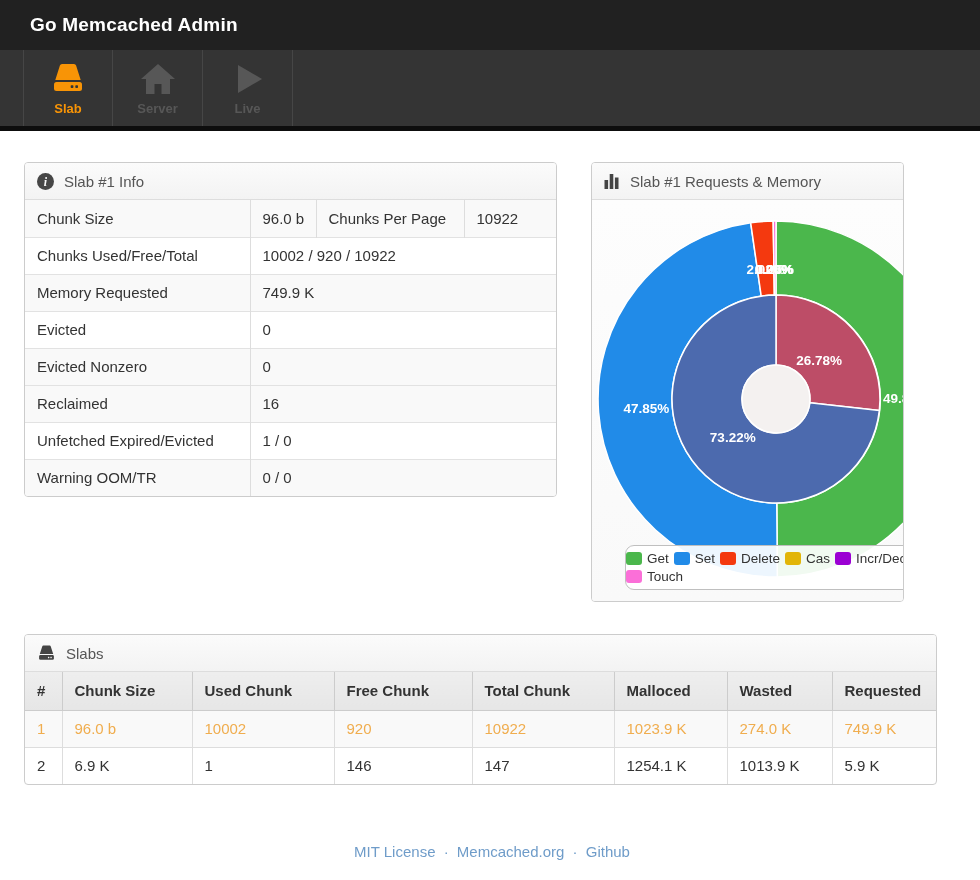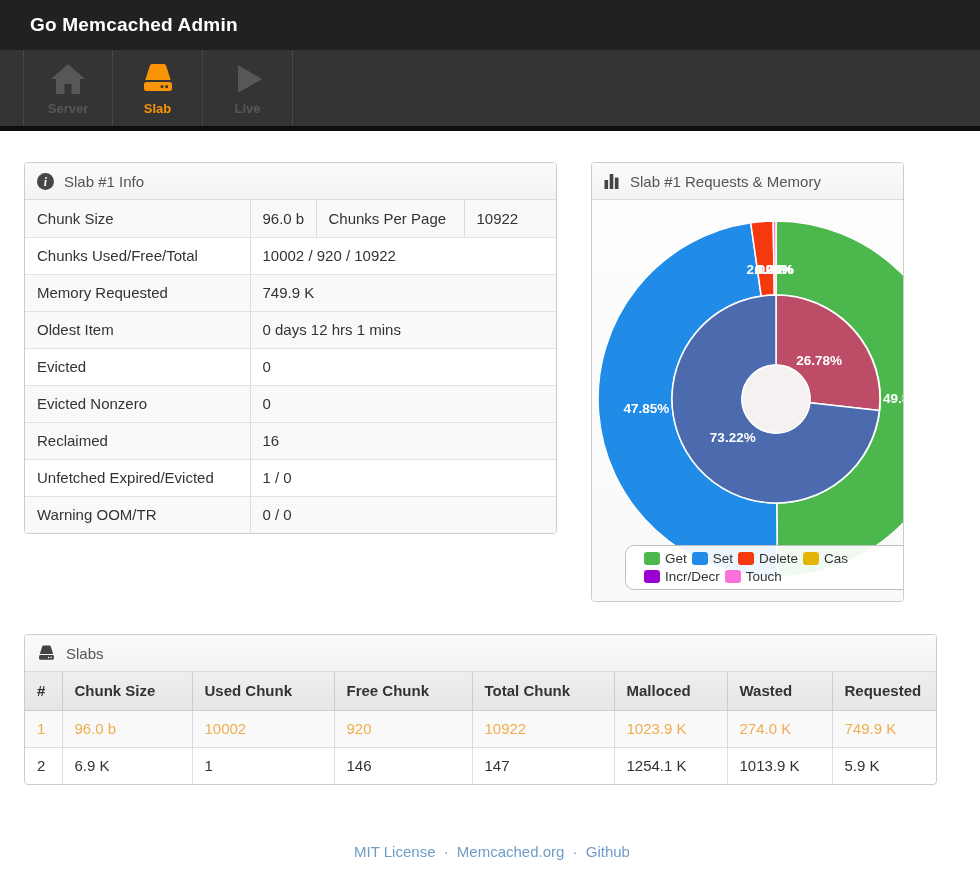"Server" a.nav-tab { order: before "Slab" -> after "Slab" }
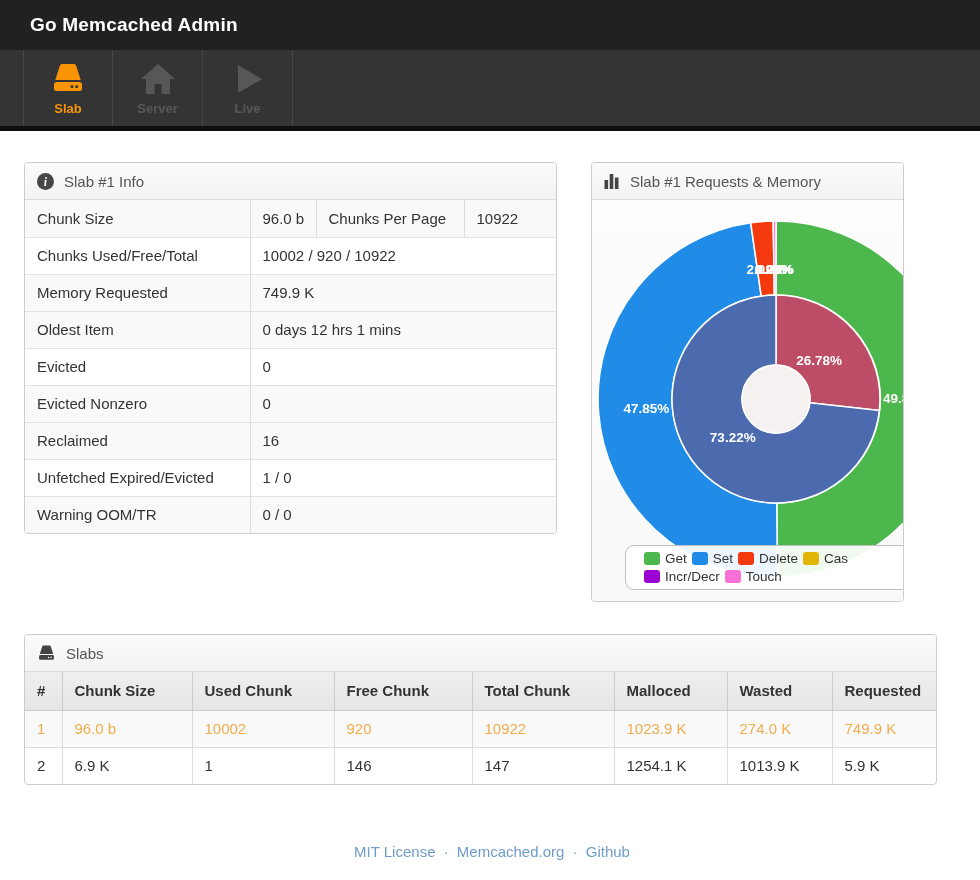"Oldest Item" tr.striped { html: <tr> <td>Oldest Item</td> <td>0 days 12 hrs 1 mins</td> </tr> -> none }
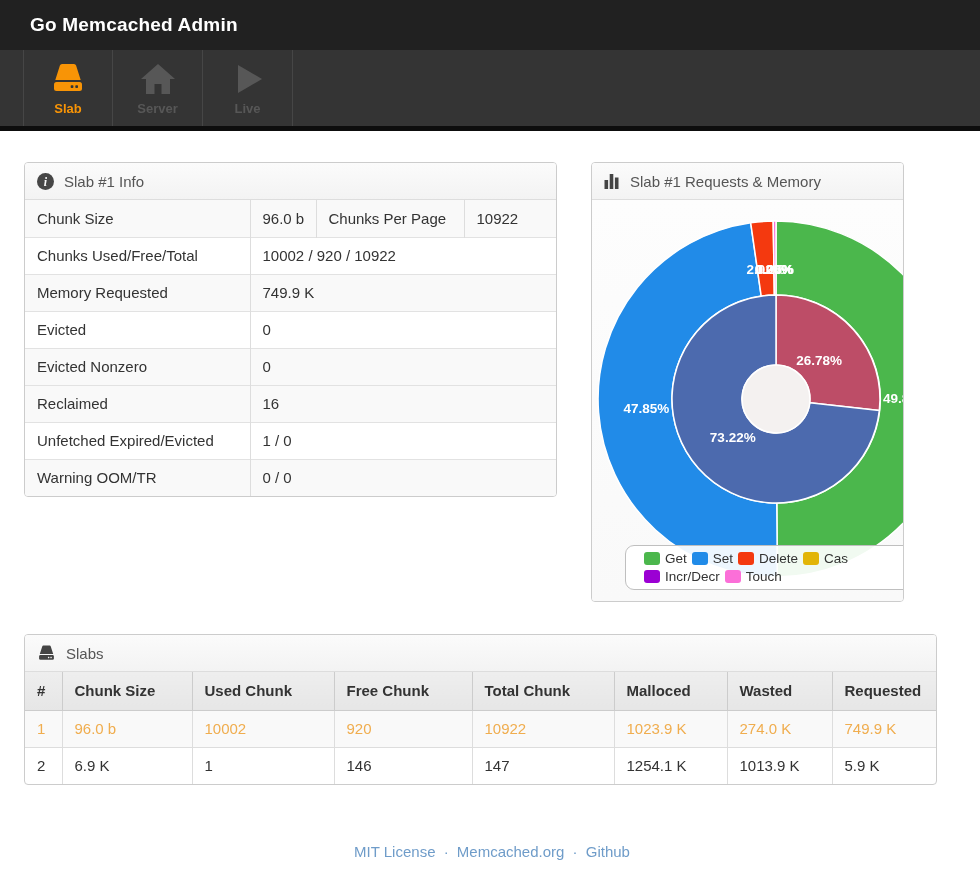"Get" .chart-legend { padding: 5px 18px -> 5px 0 }
